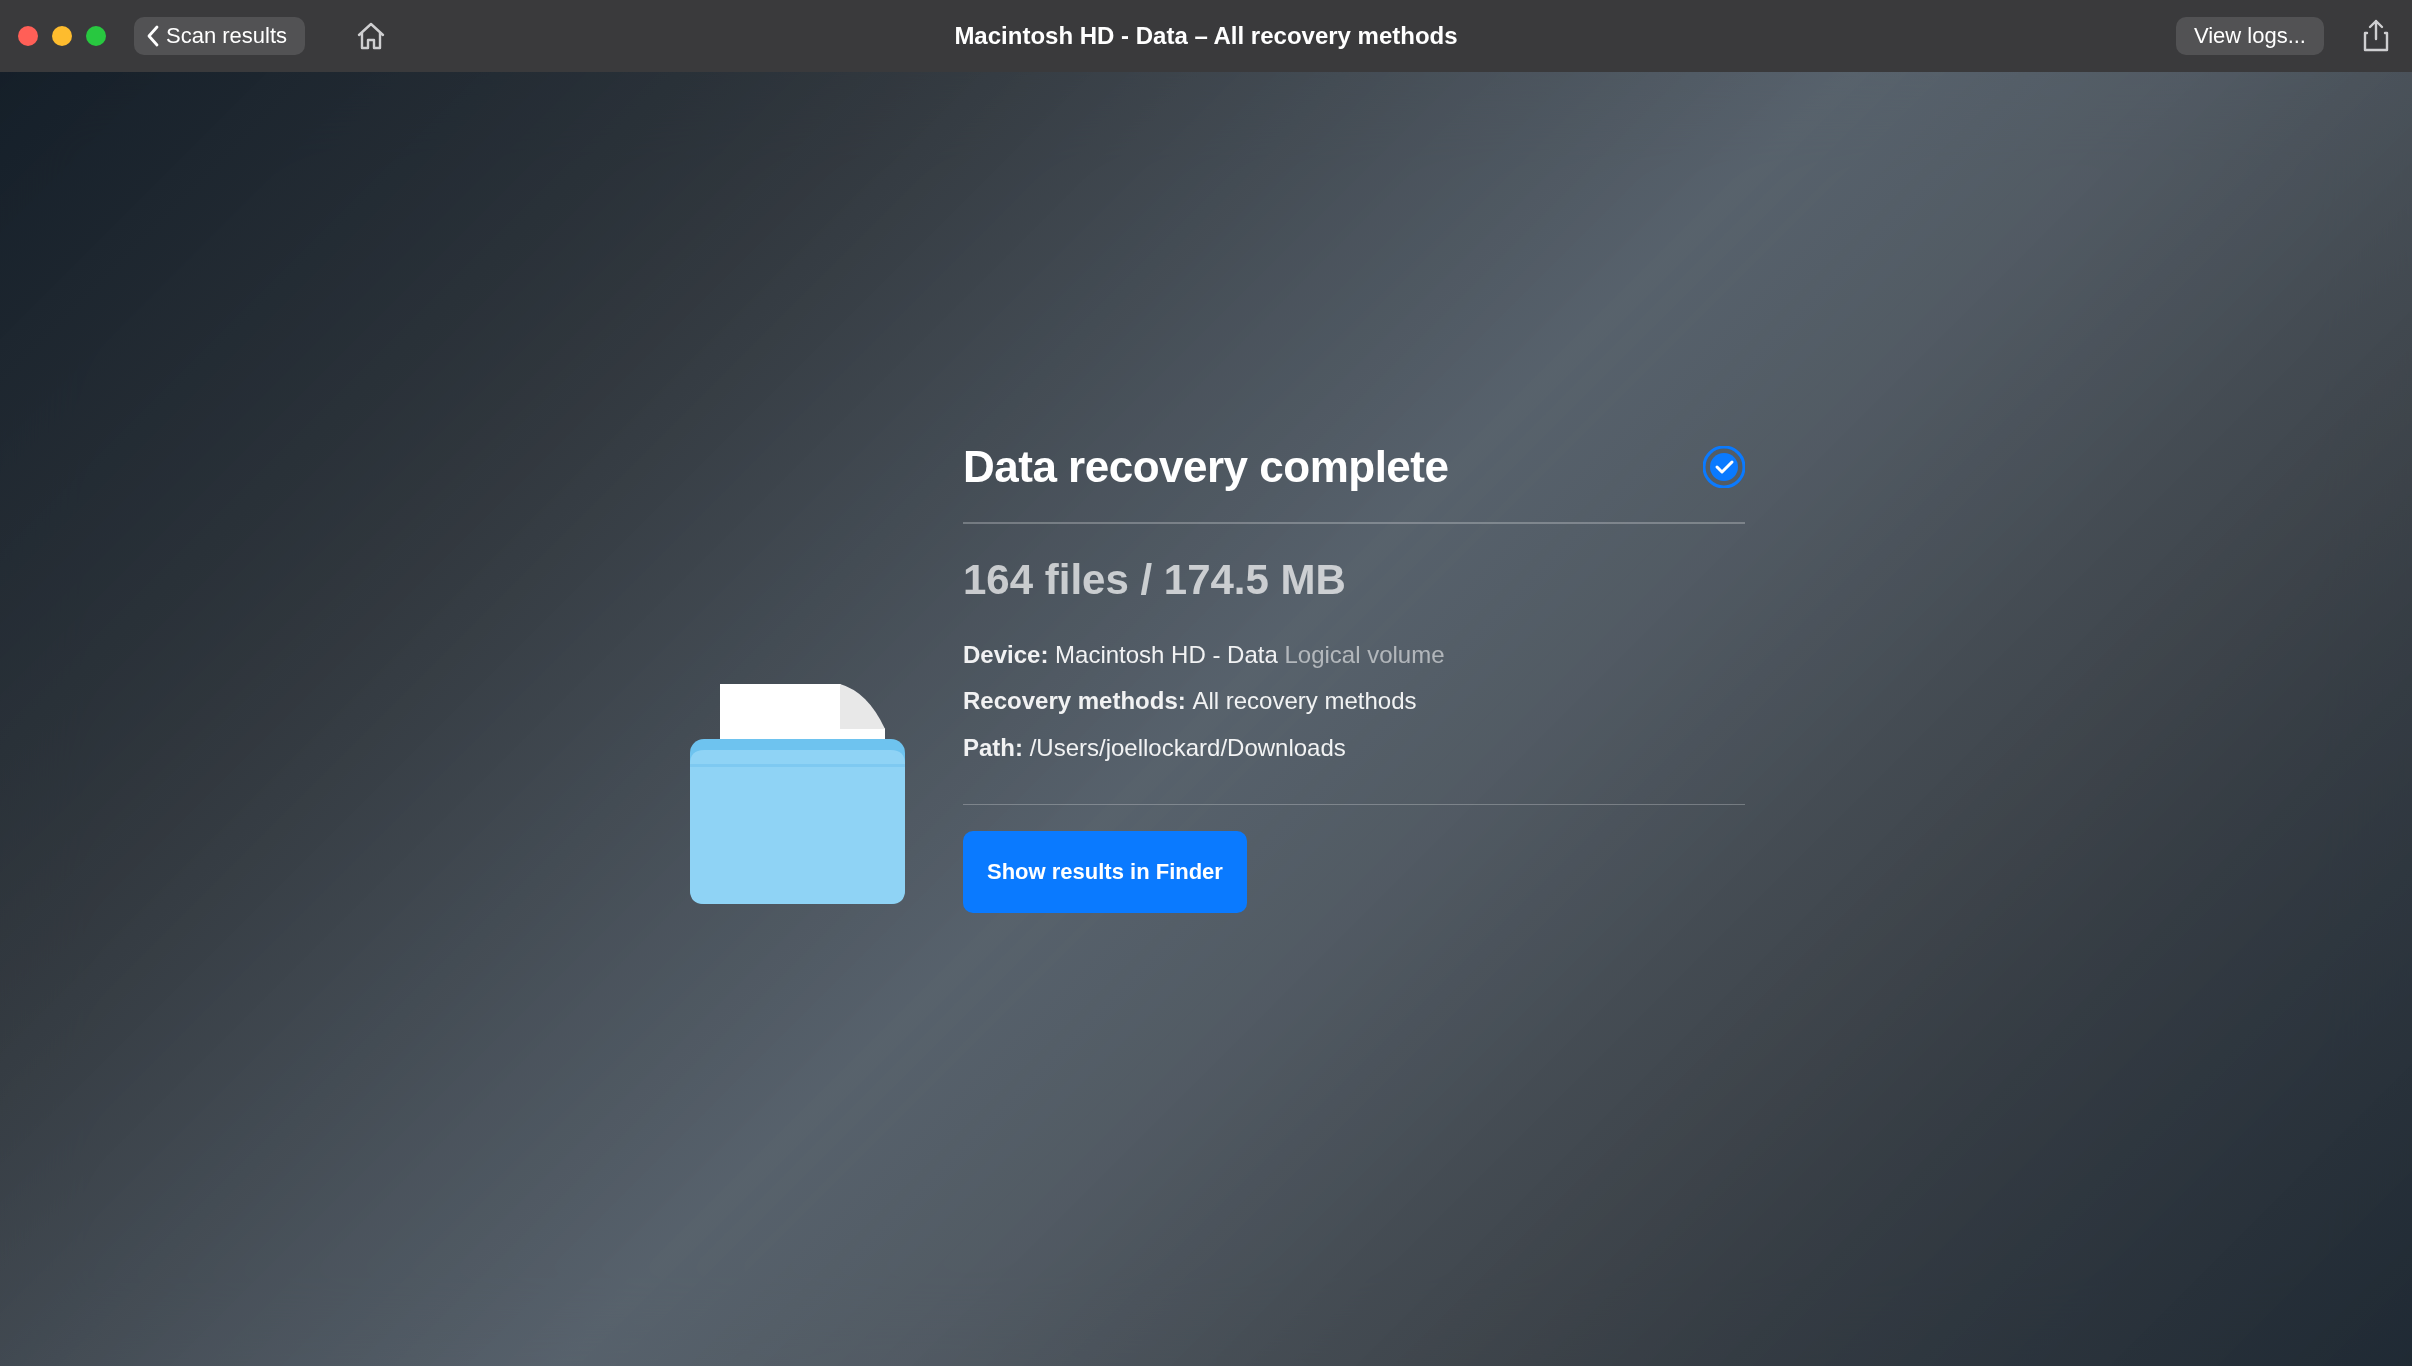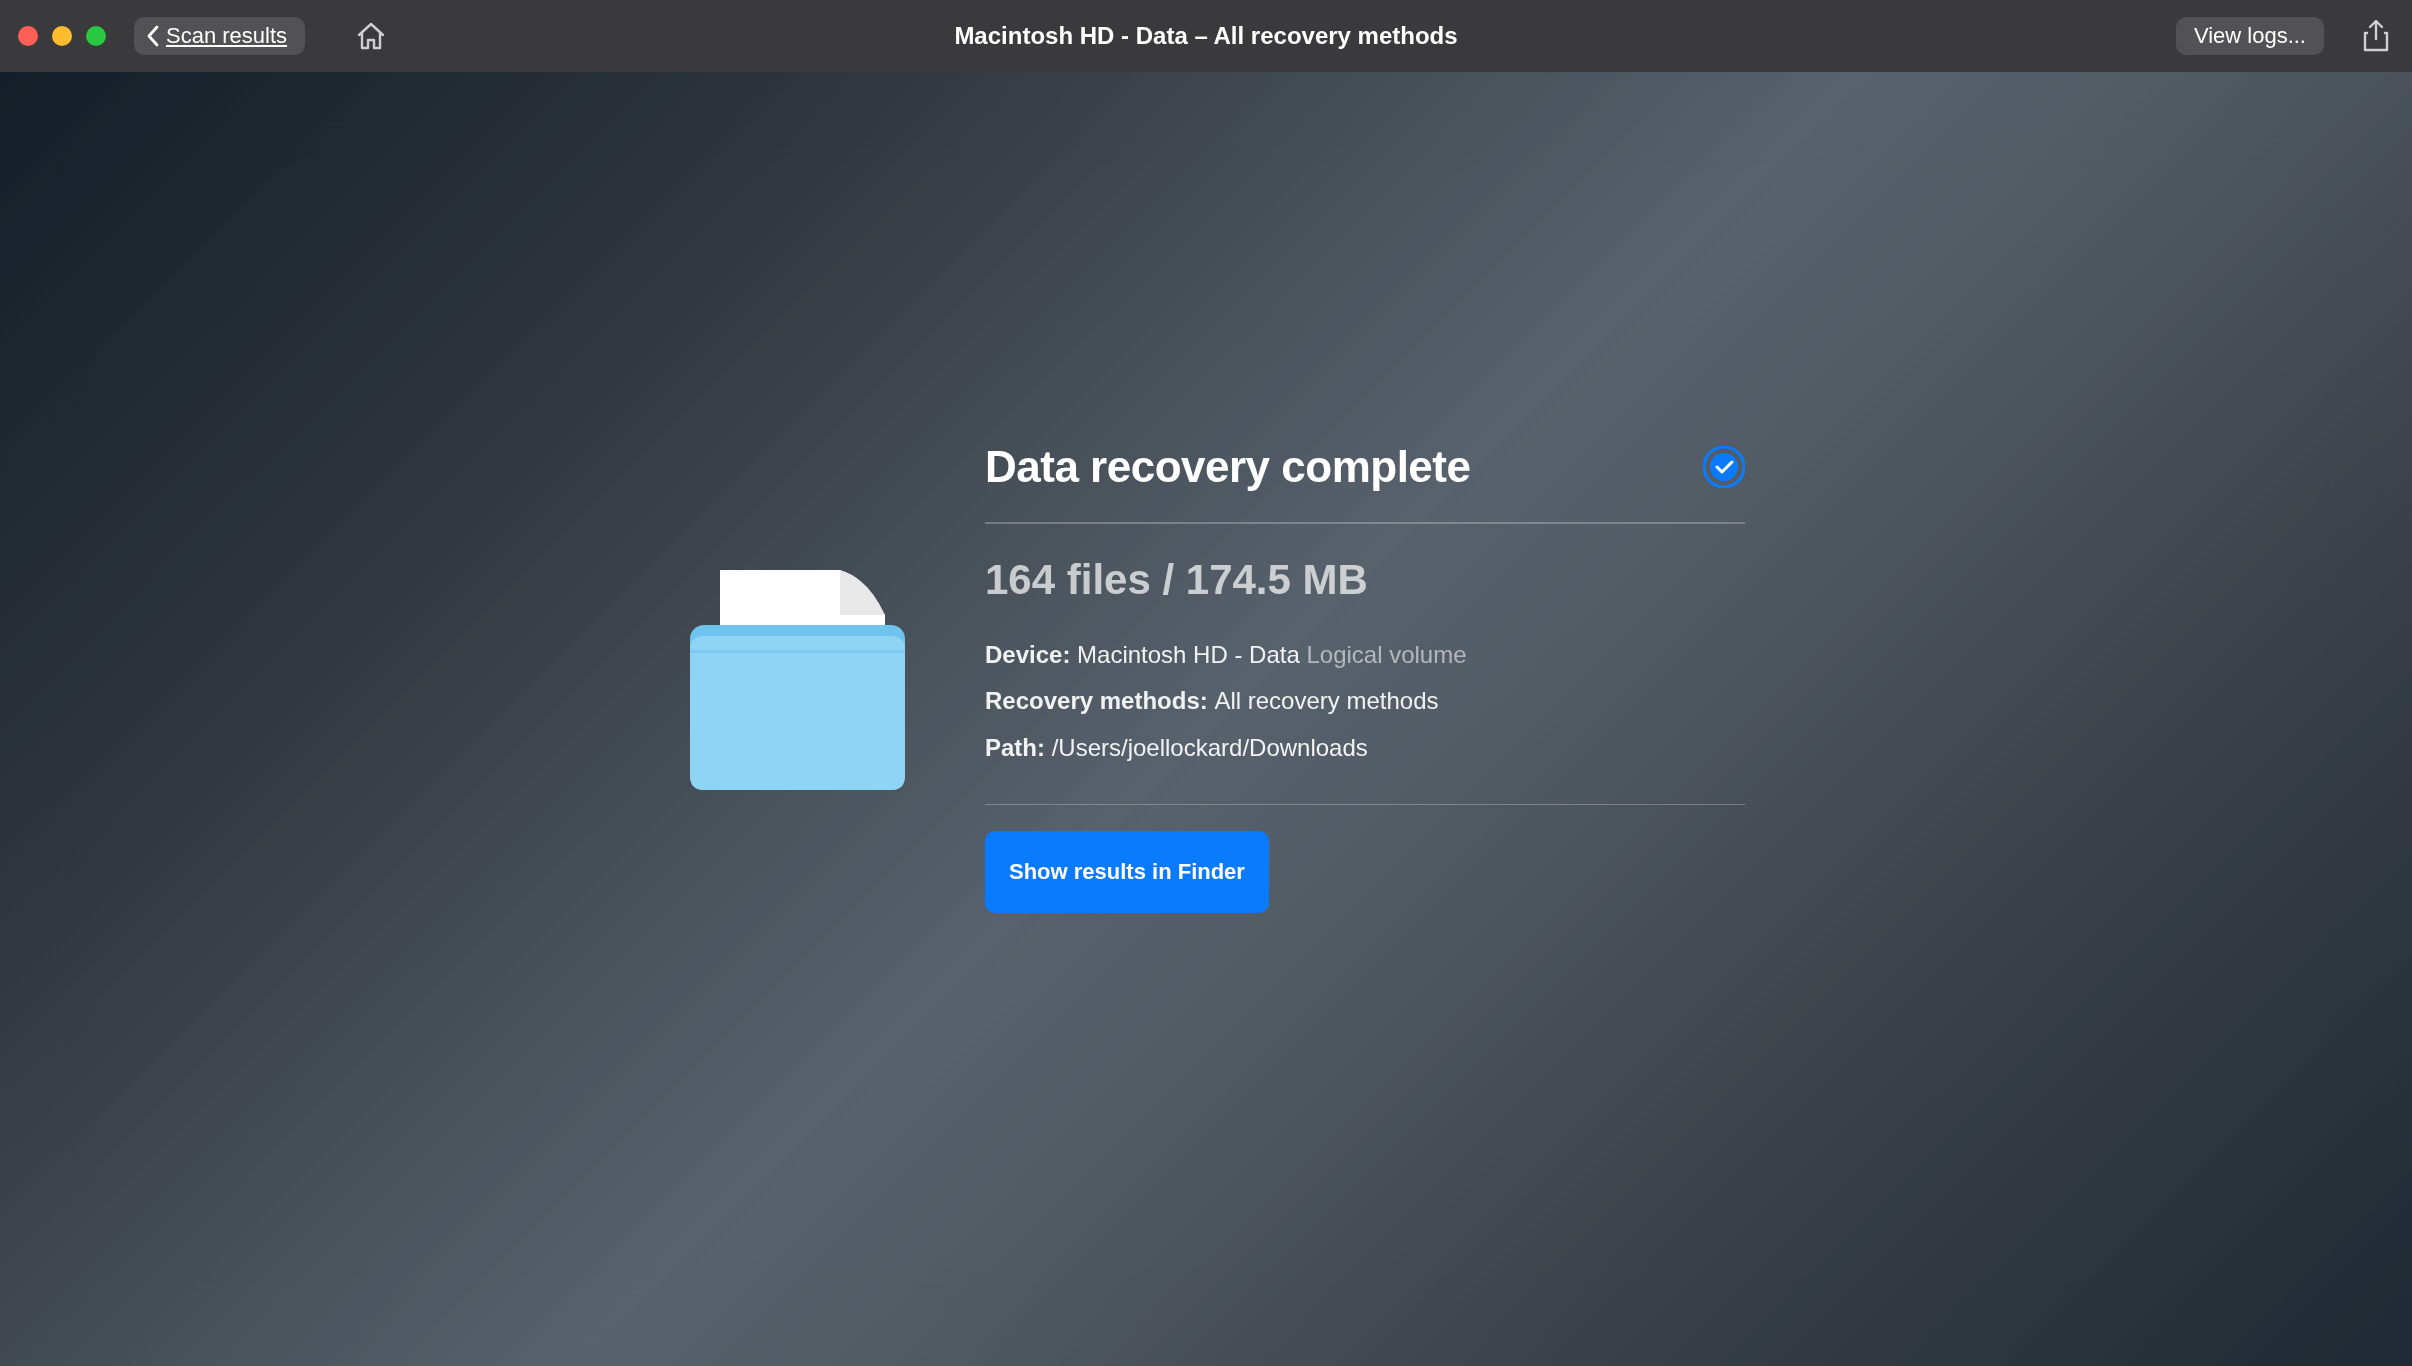"Scan results" .back-button { text-decoration: underline -> none }
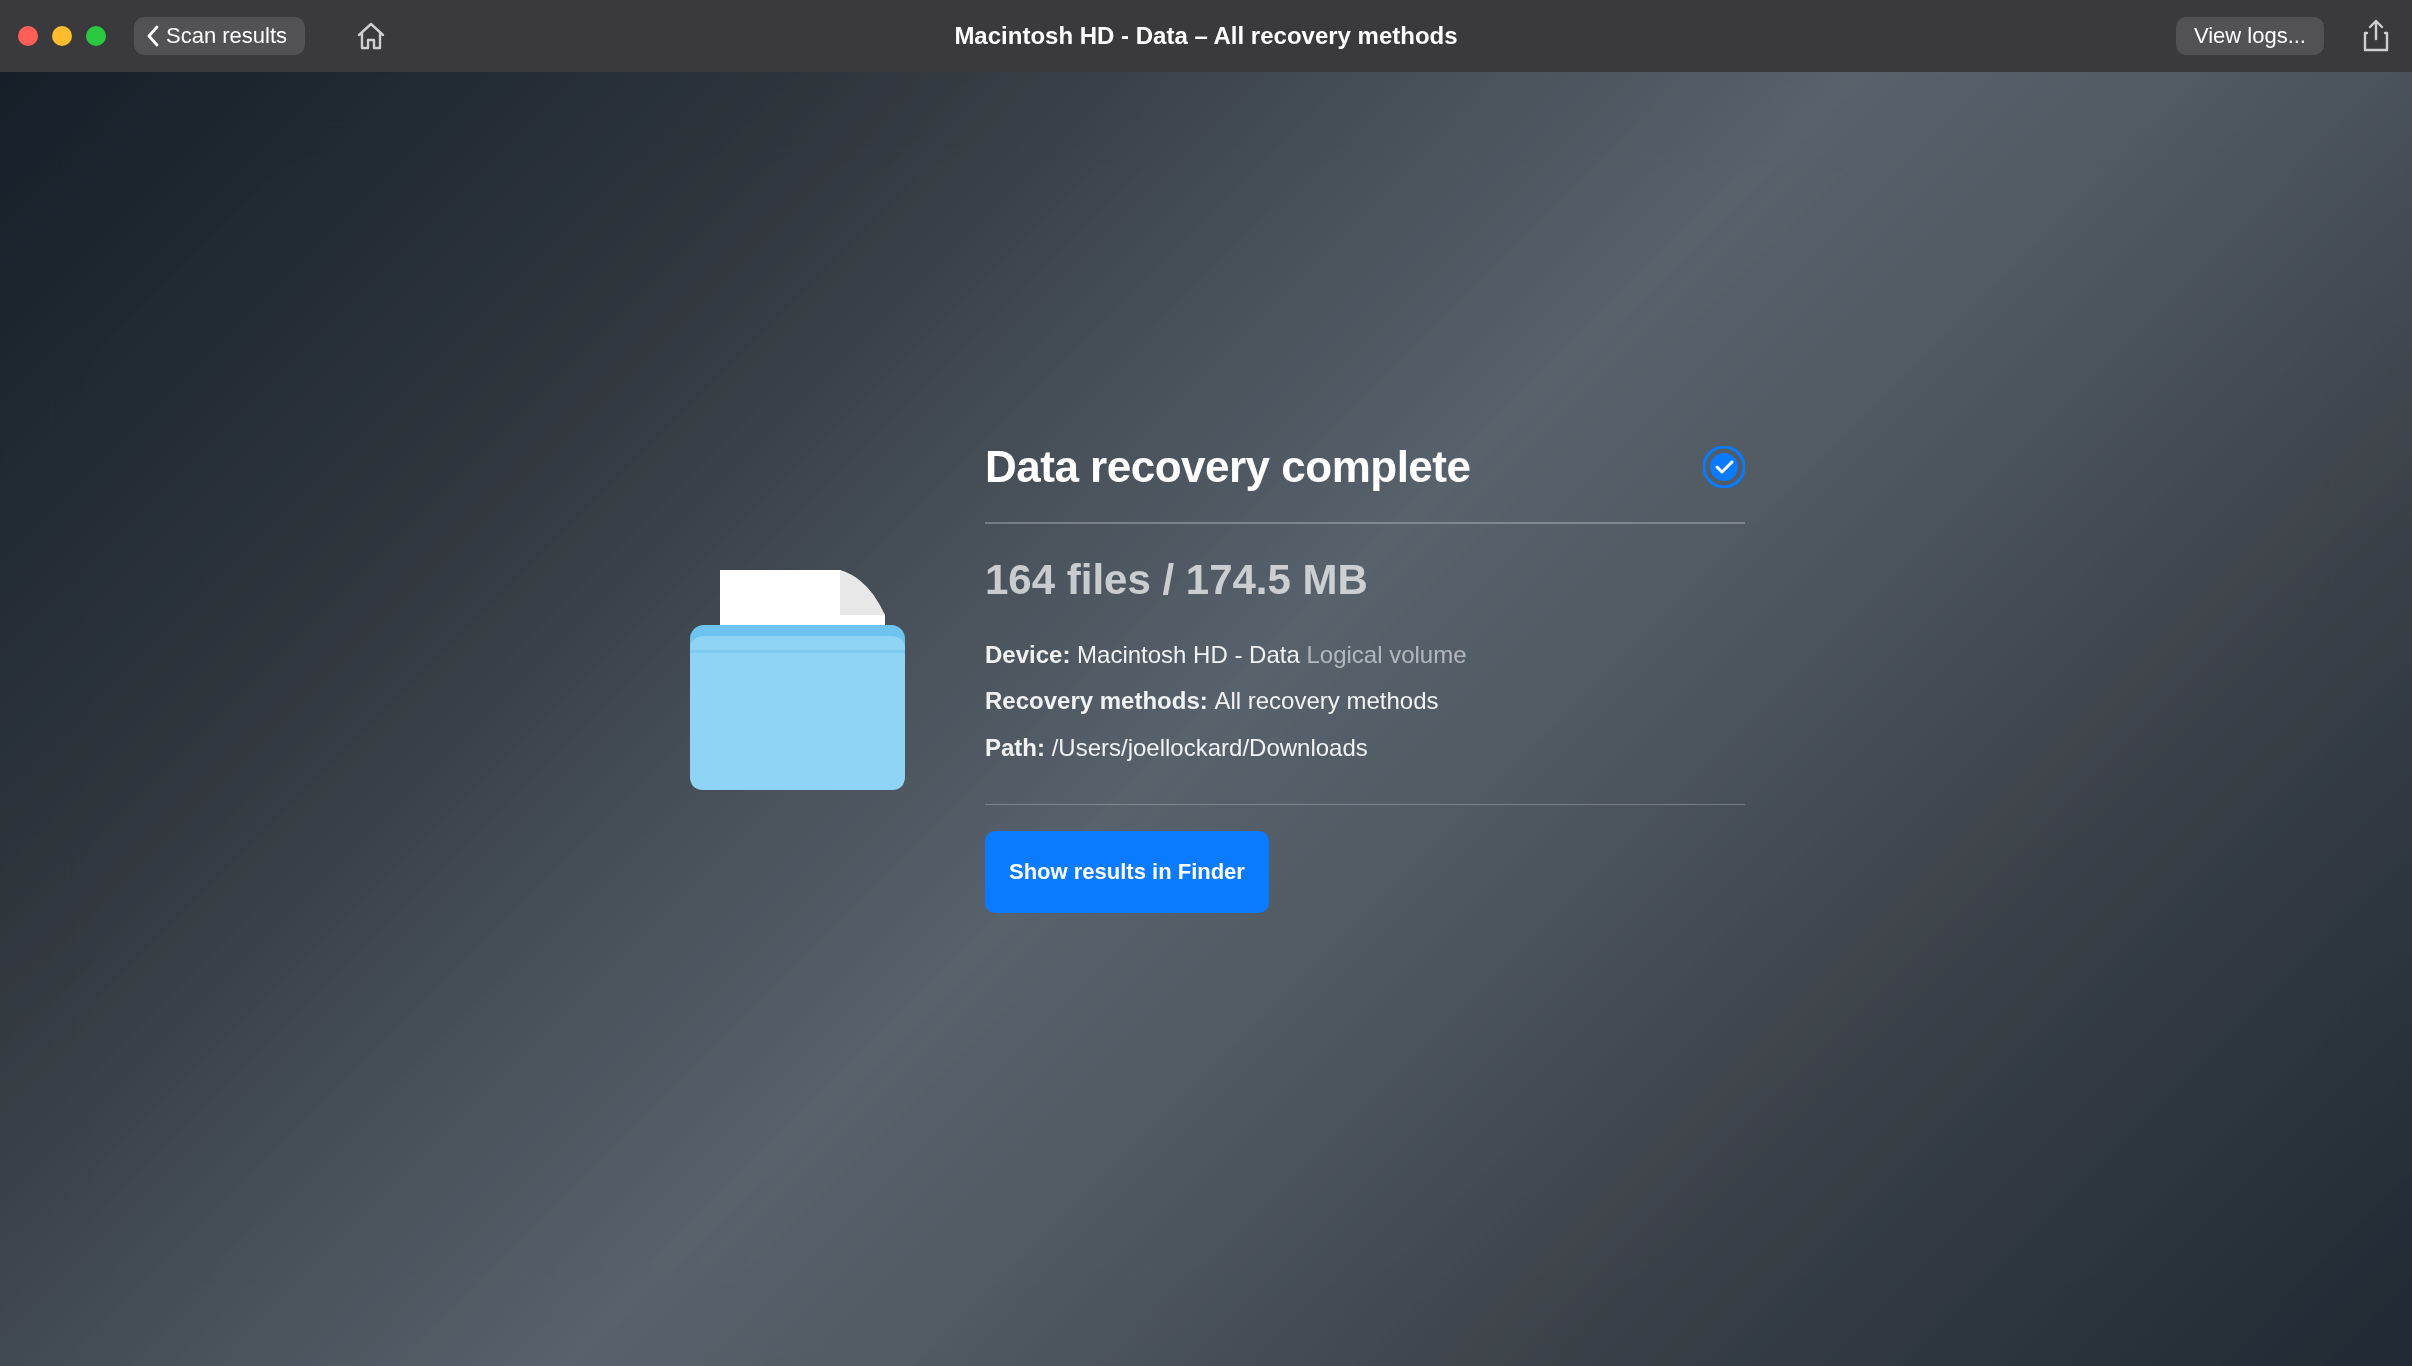"Data recovery complete" .content-panel { align-items: center -> flex-end; gap: 80px -> 58px }
